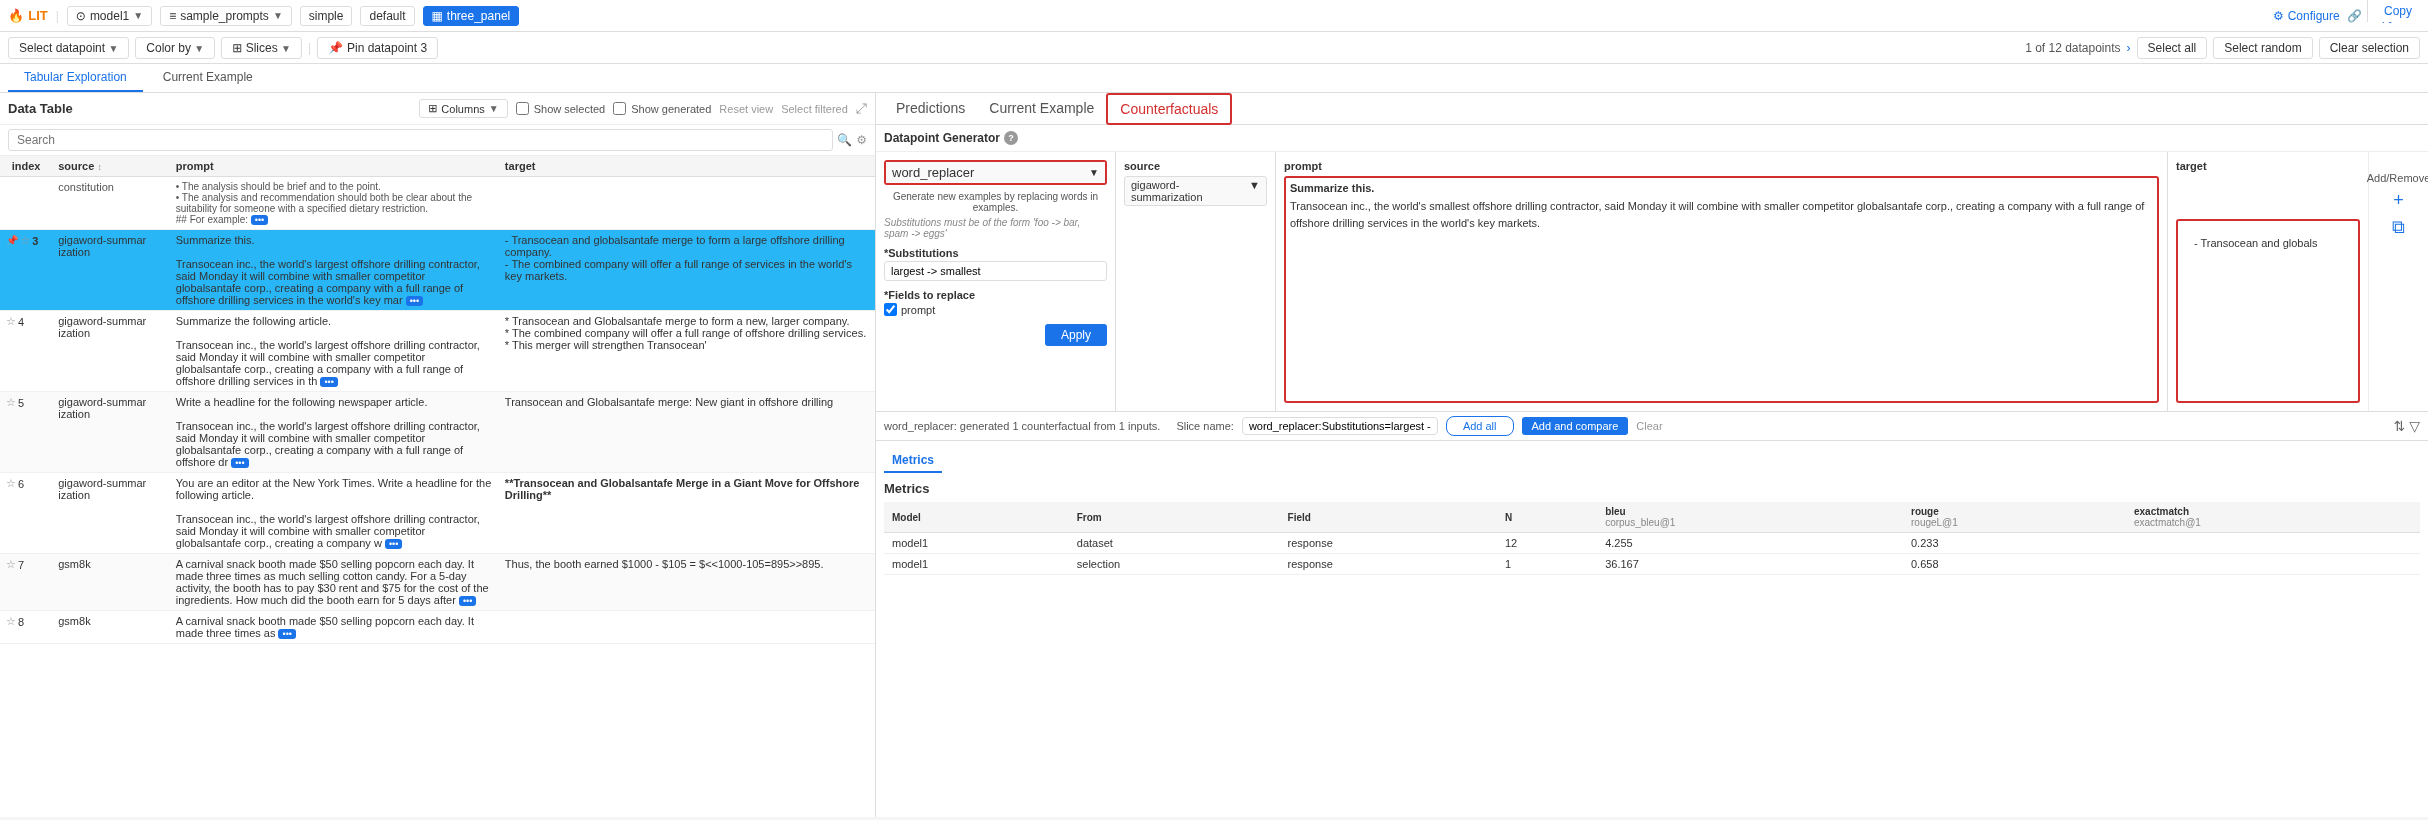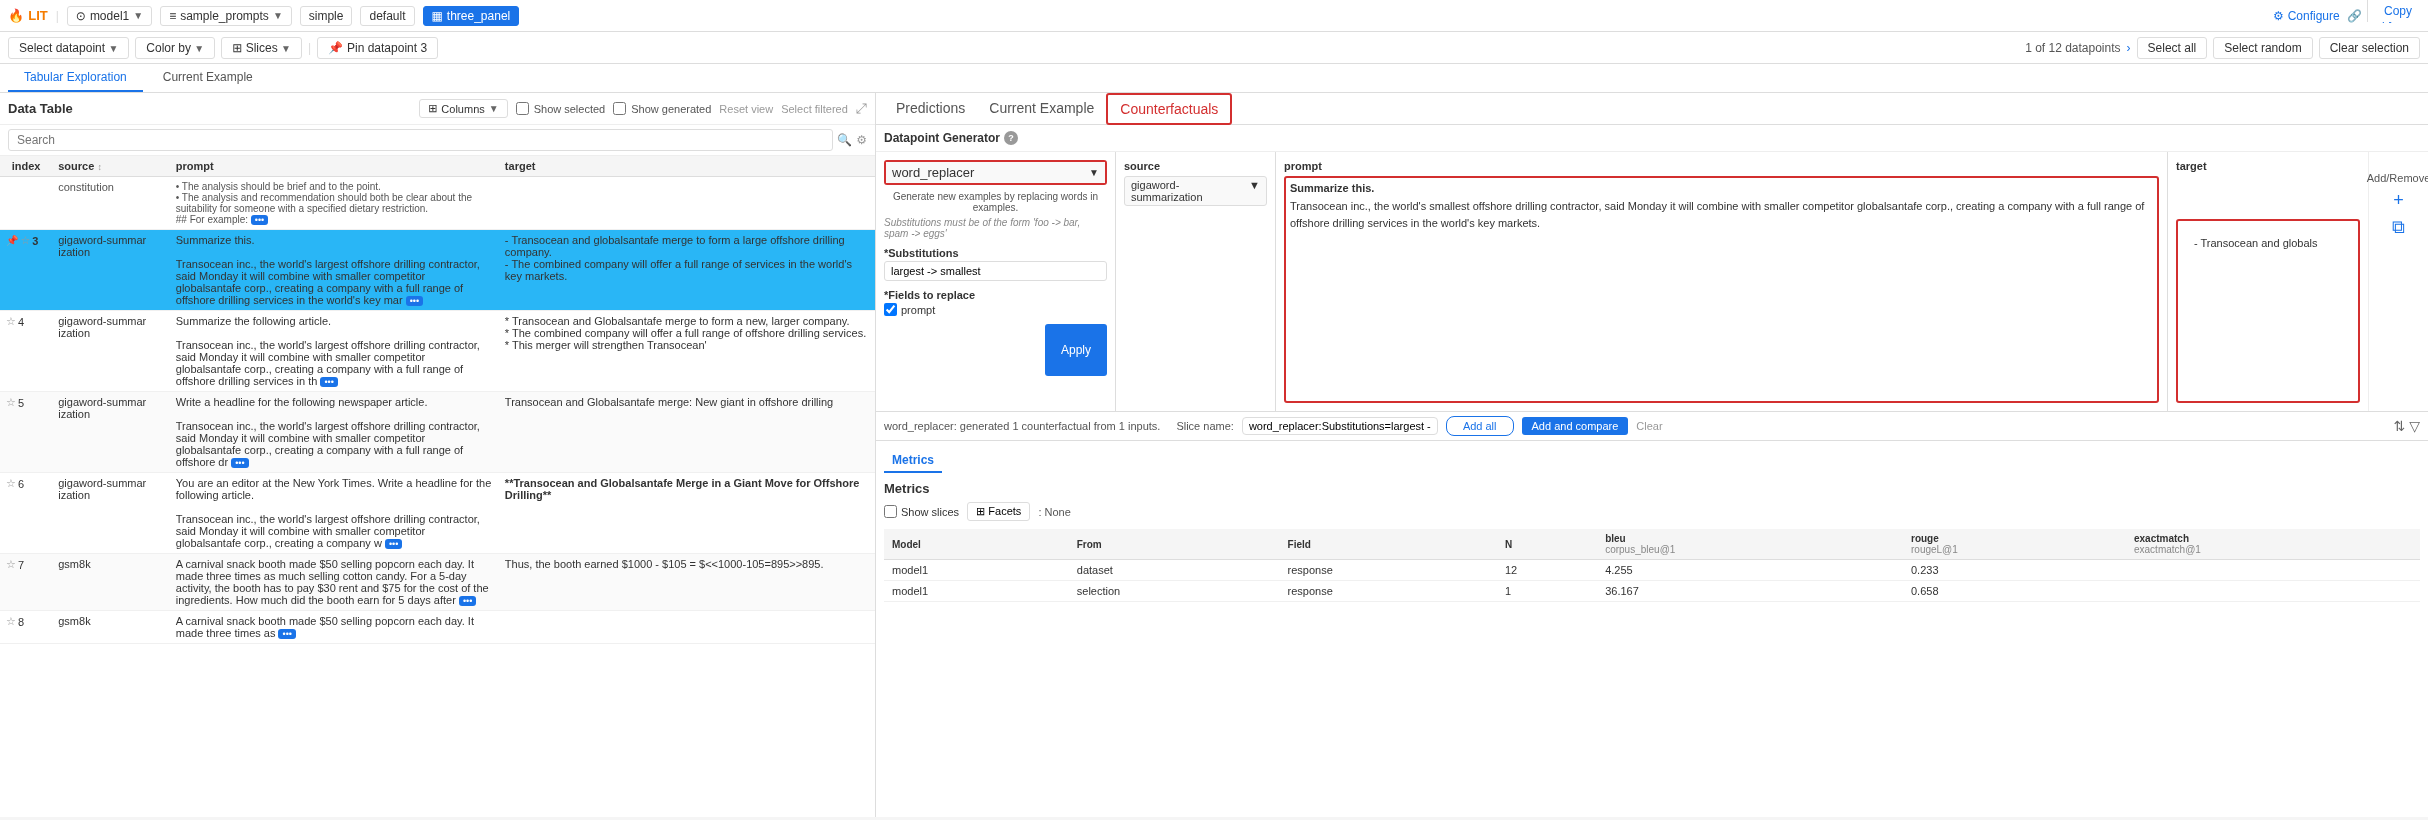"Apply" button { padding: 19px 16px -> 4px 16px }
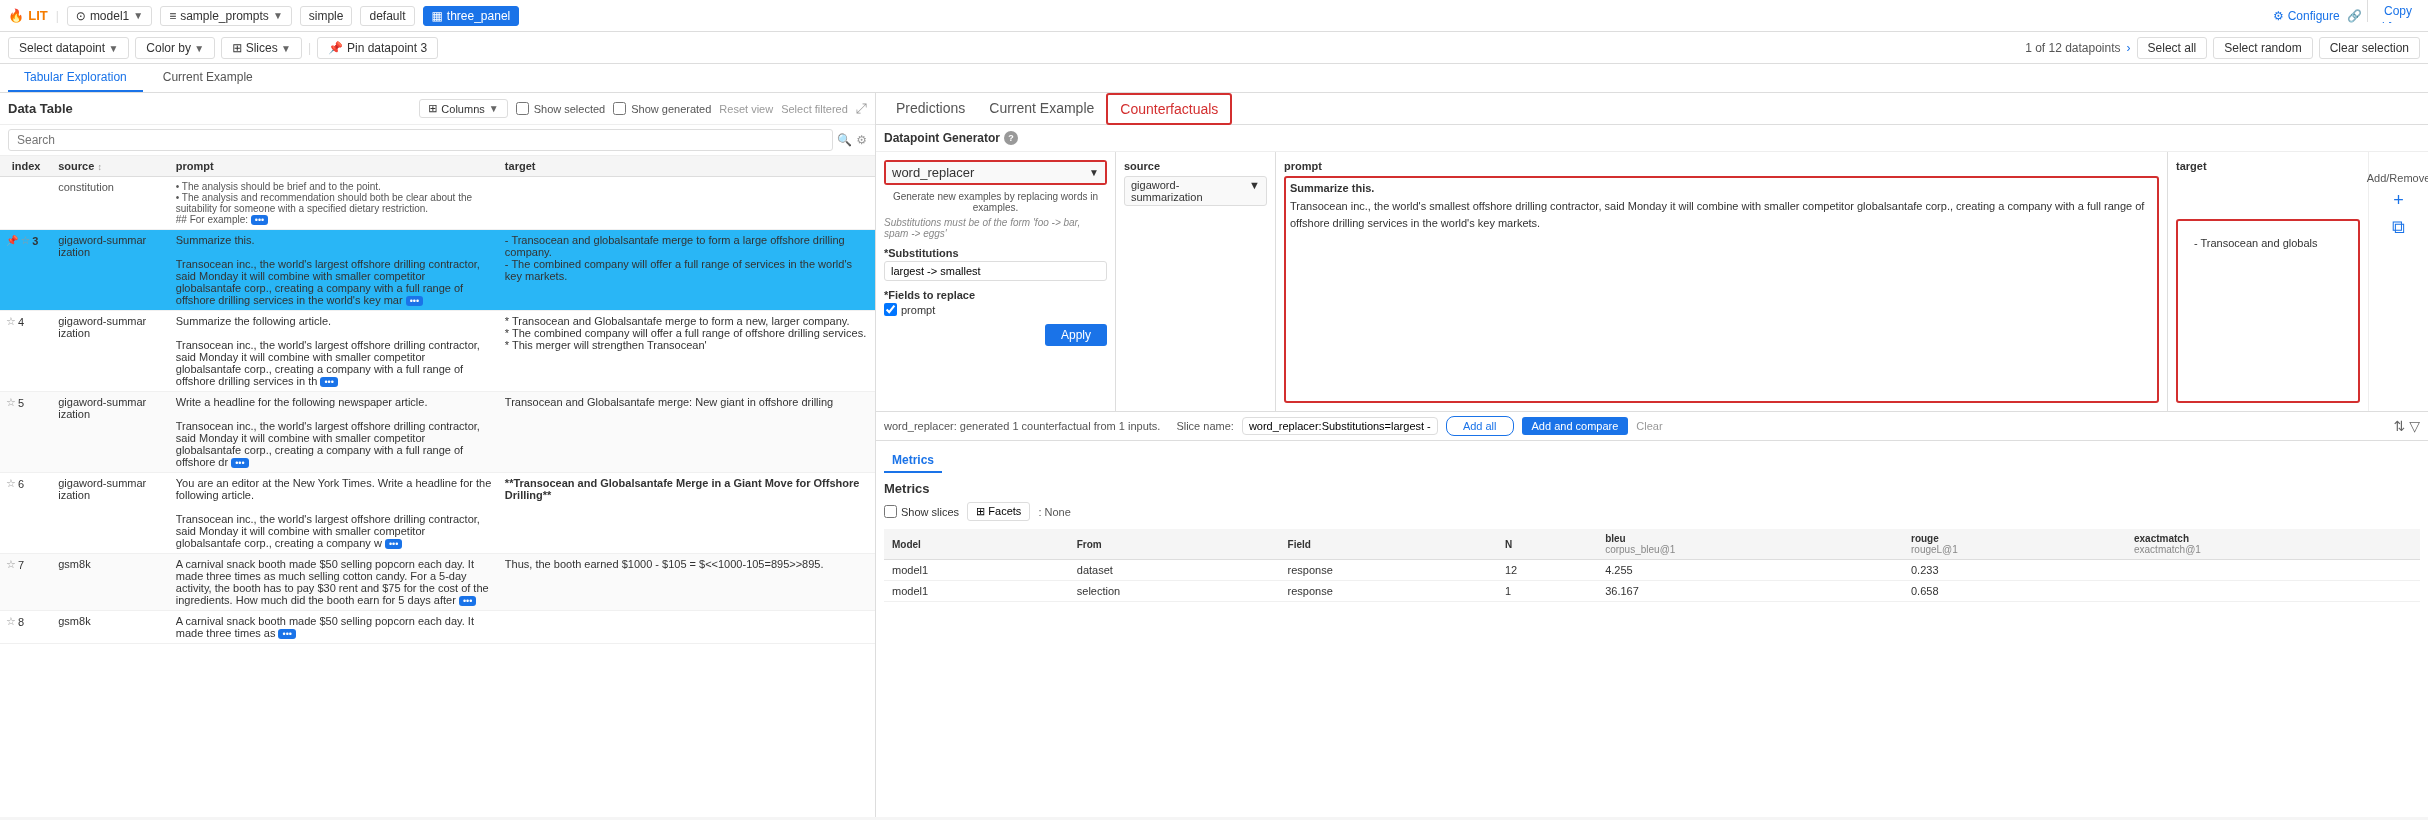"Show slices" div { html: <div> <label> <input> <span>Show slices</span> </label> <button> <span>⊞</span> <span>Facets</span> </button> <span>: None</span> </div> -> none }
